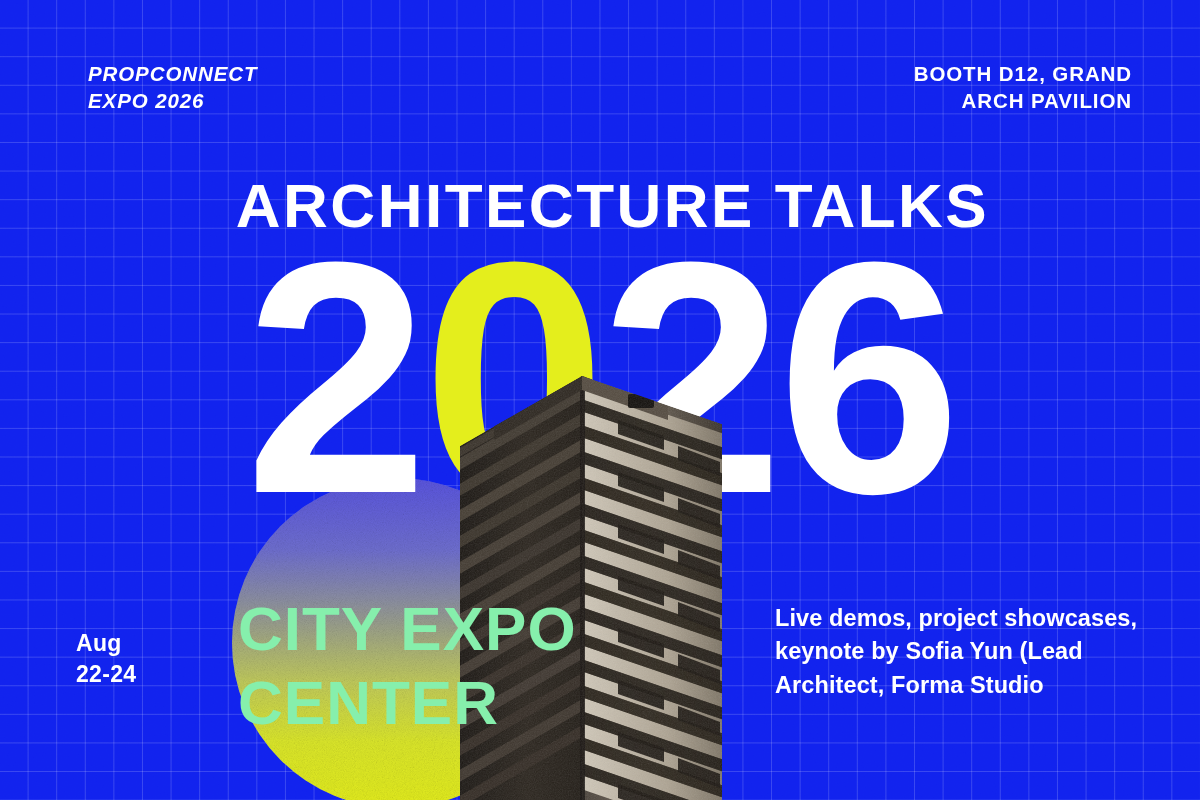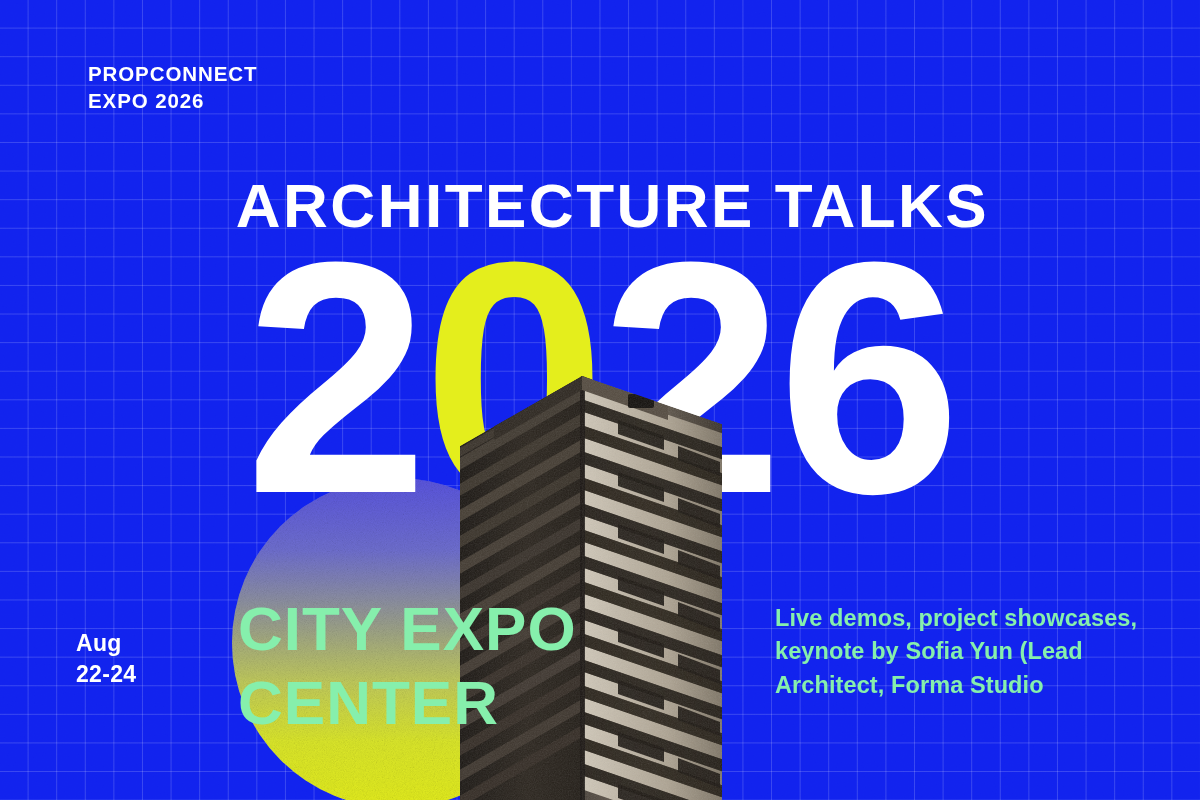"PROPCONNECT" .meta-left { font-style: none -> italic }
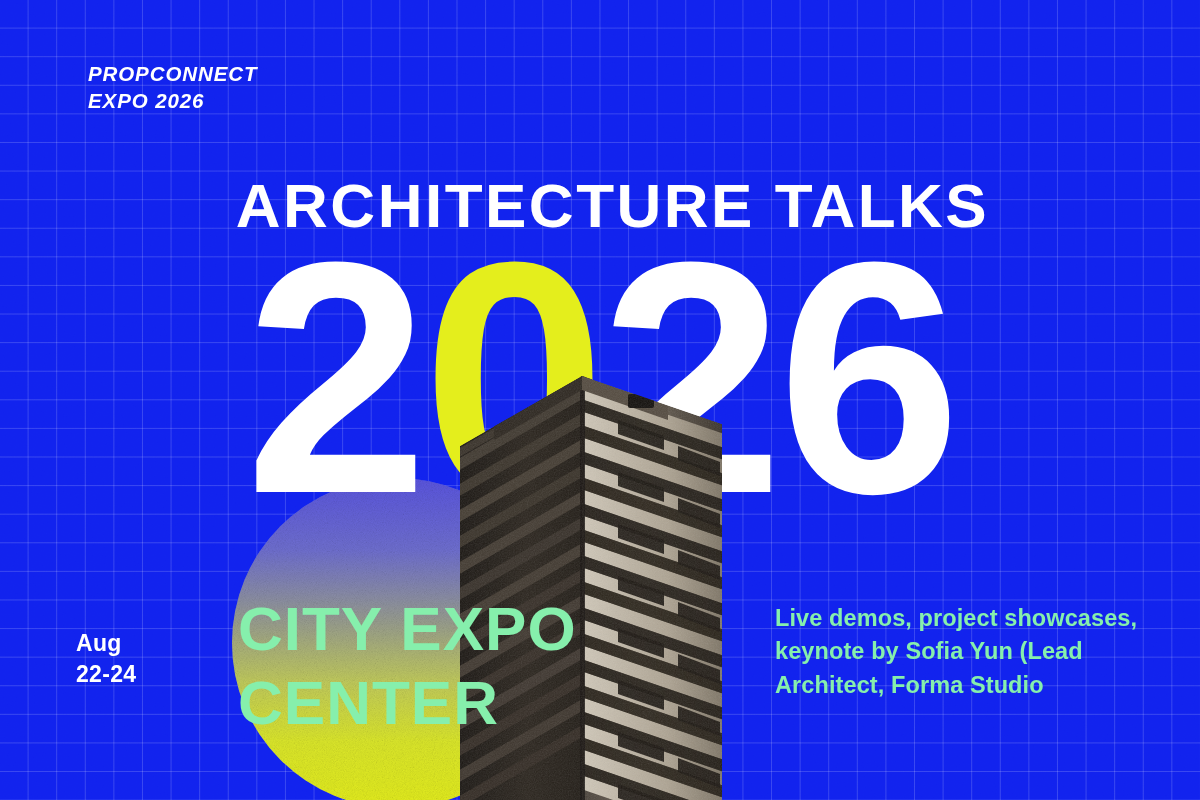"BOOTH D12, GRAND" div.meta { html: none -> <div>BOOTH D12, GRAND ARCH PAVILION</div> }
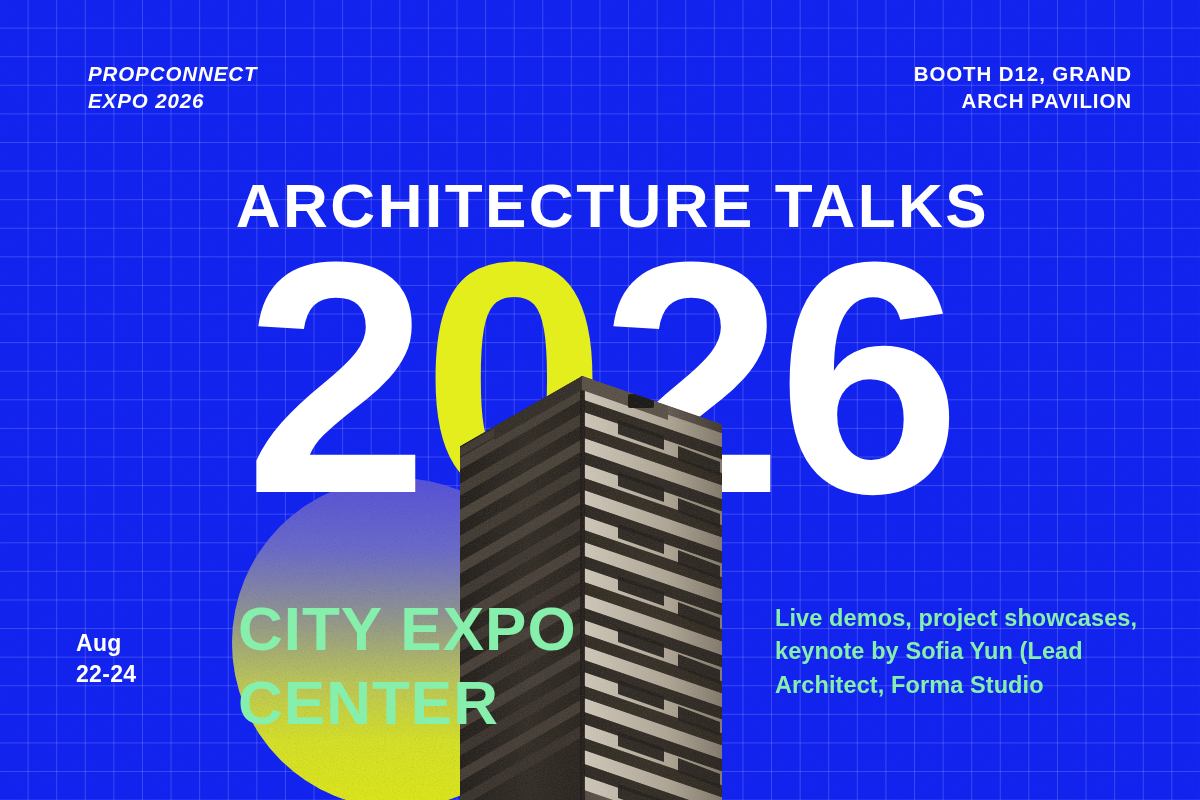"Live demos, project showcases," .blurb { color: #86efac -> #ffffff }
